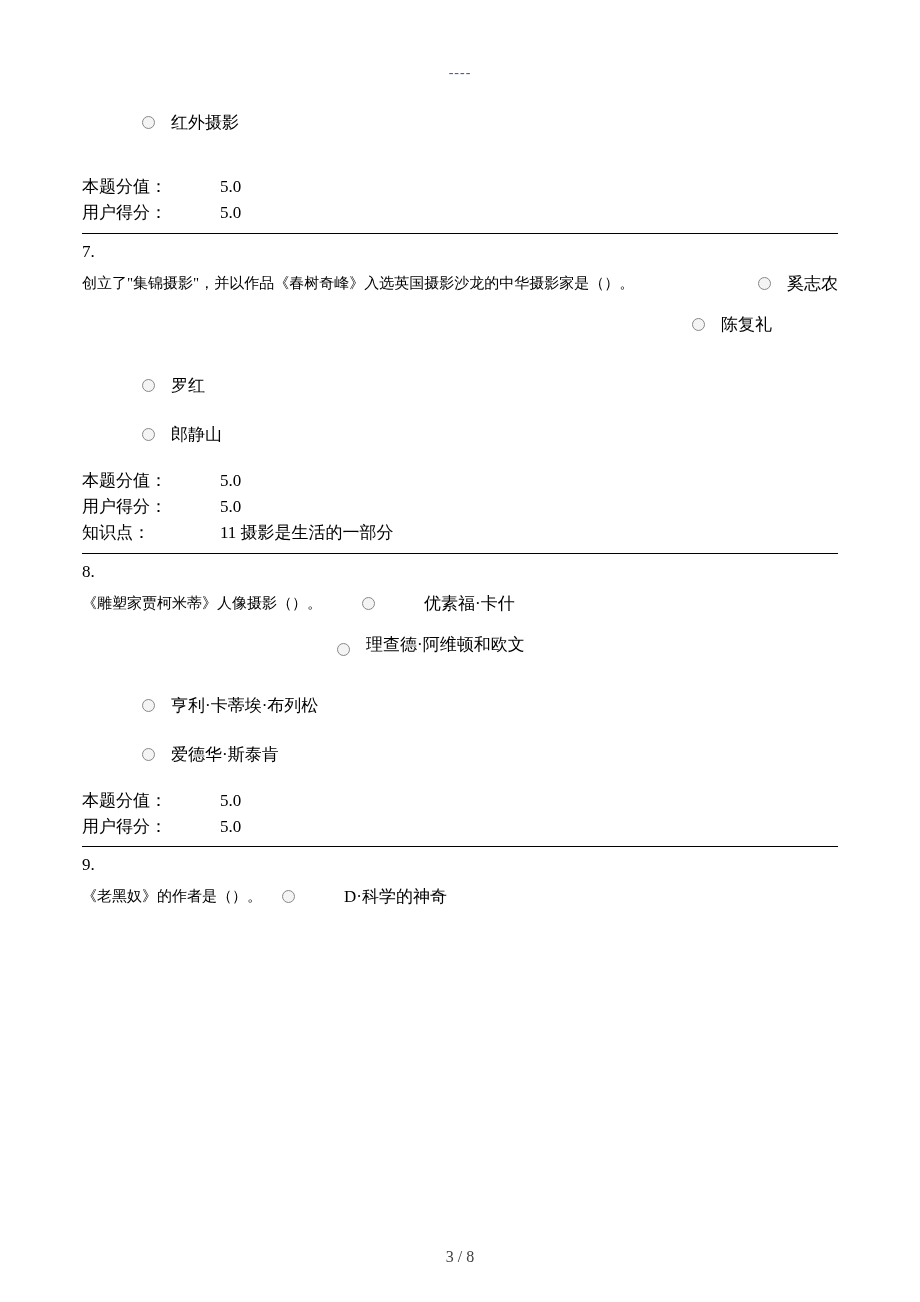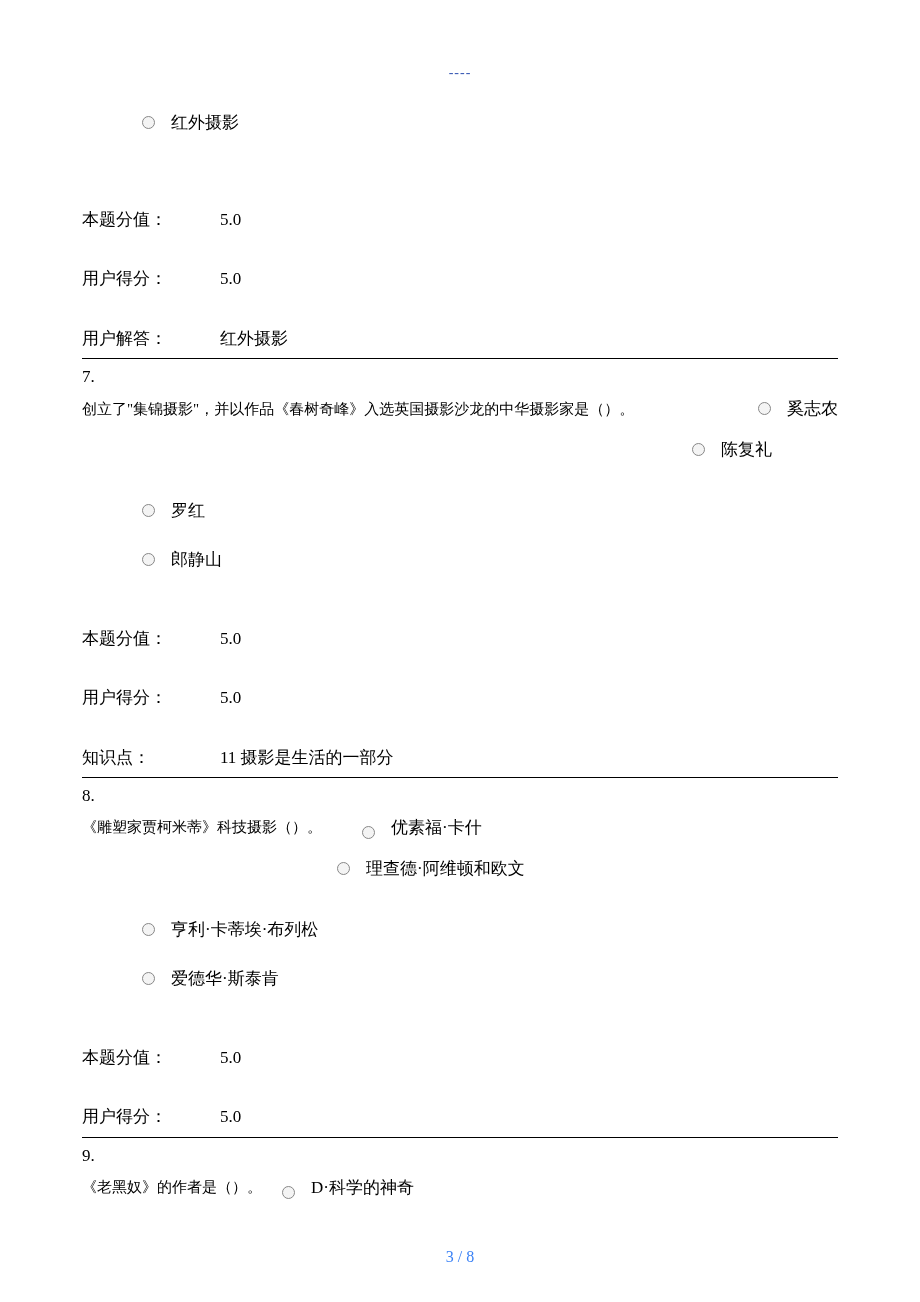"本题分值：" .score-row .label { margin-top: 33px -> none }
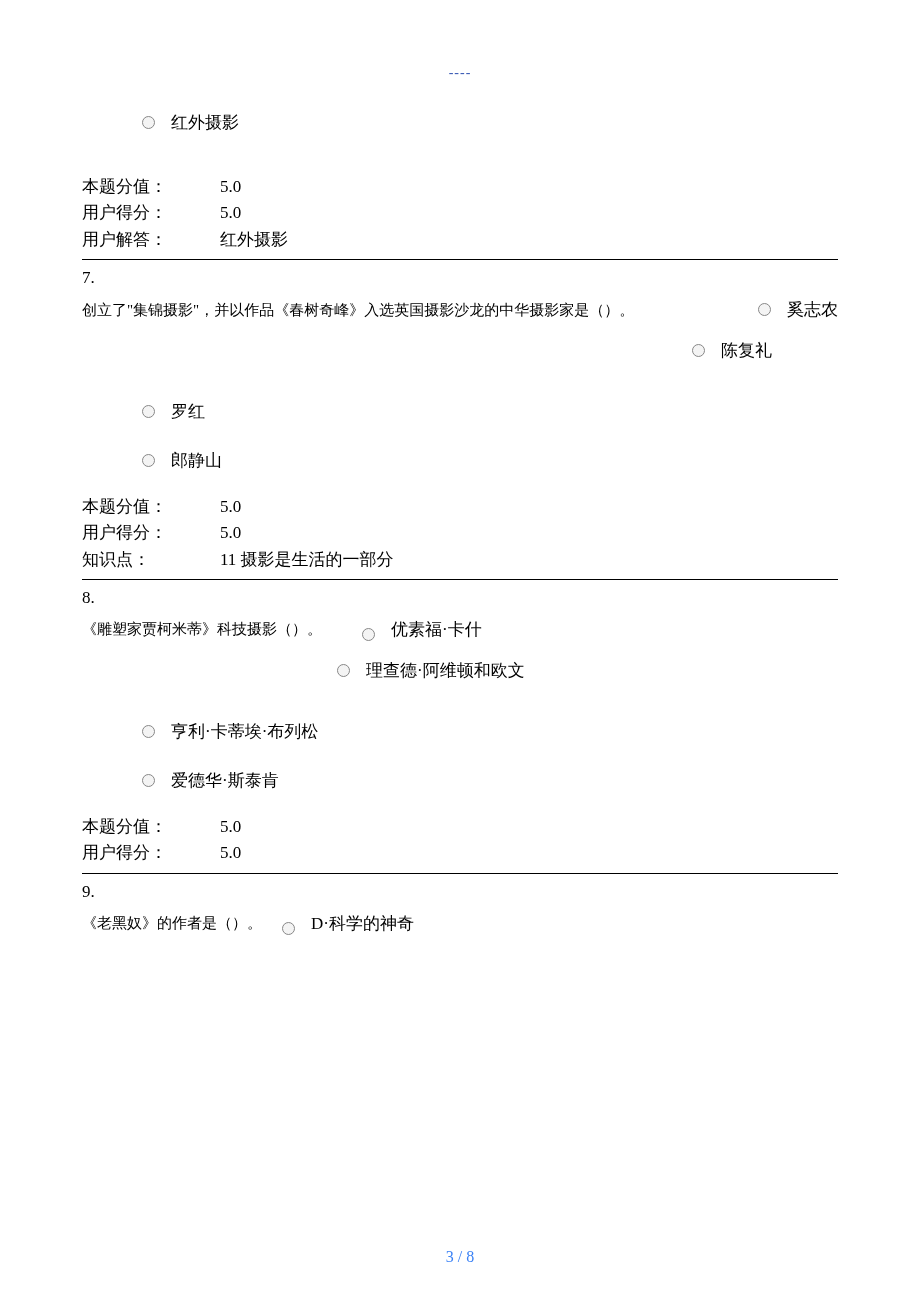"用户解答： 红外摄影" div.score-row { html: <div><span>用户解答：</span><span>红外摄影</span></div> -> none }
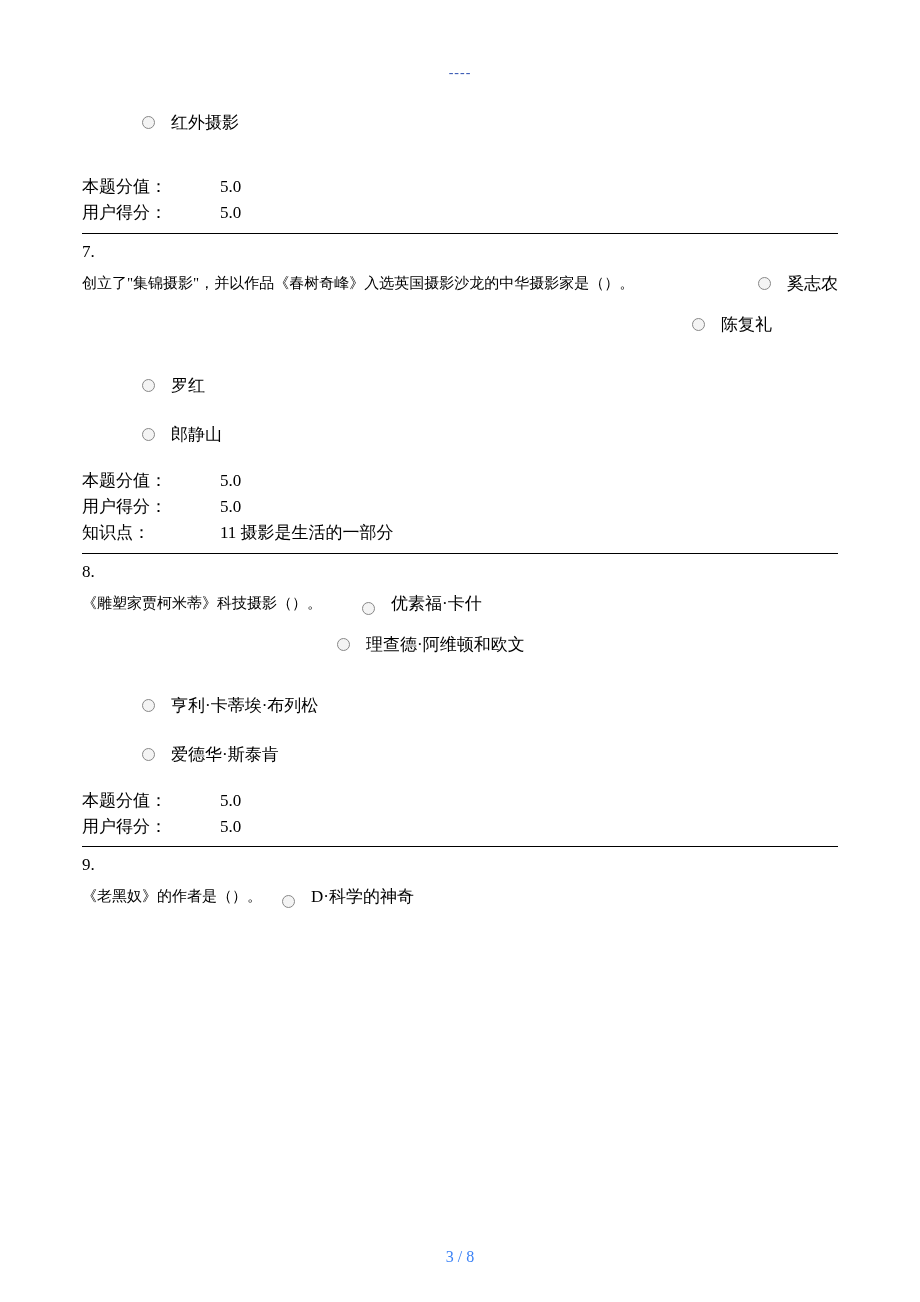"《雕塑家贾柯米蒂》科技摄影（）。" span.qtext { text: 科技 -> 人像 }
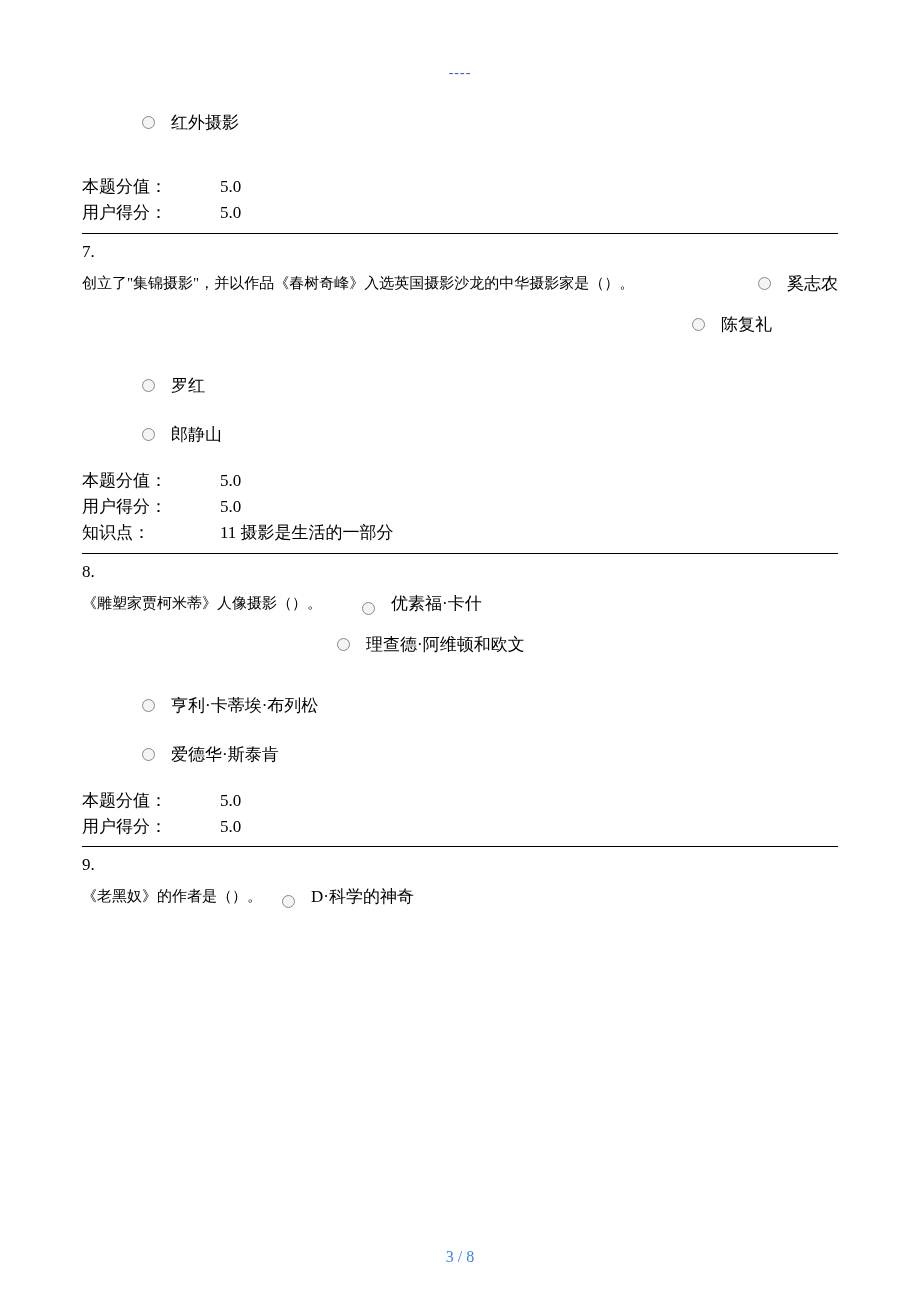"优素福·卡什" .q8-row1 .opt, .q9-row1 .opt { align-items: flex-end -> center; gap: none -> 33px }
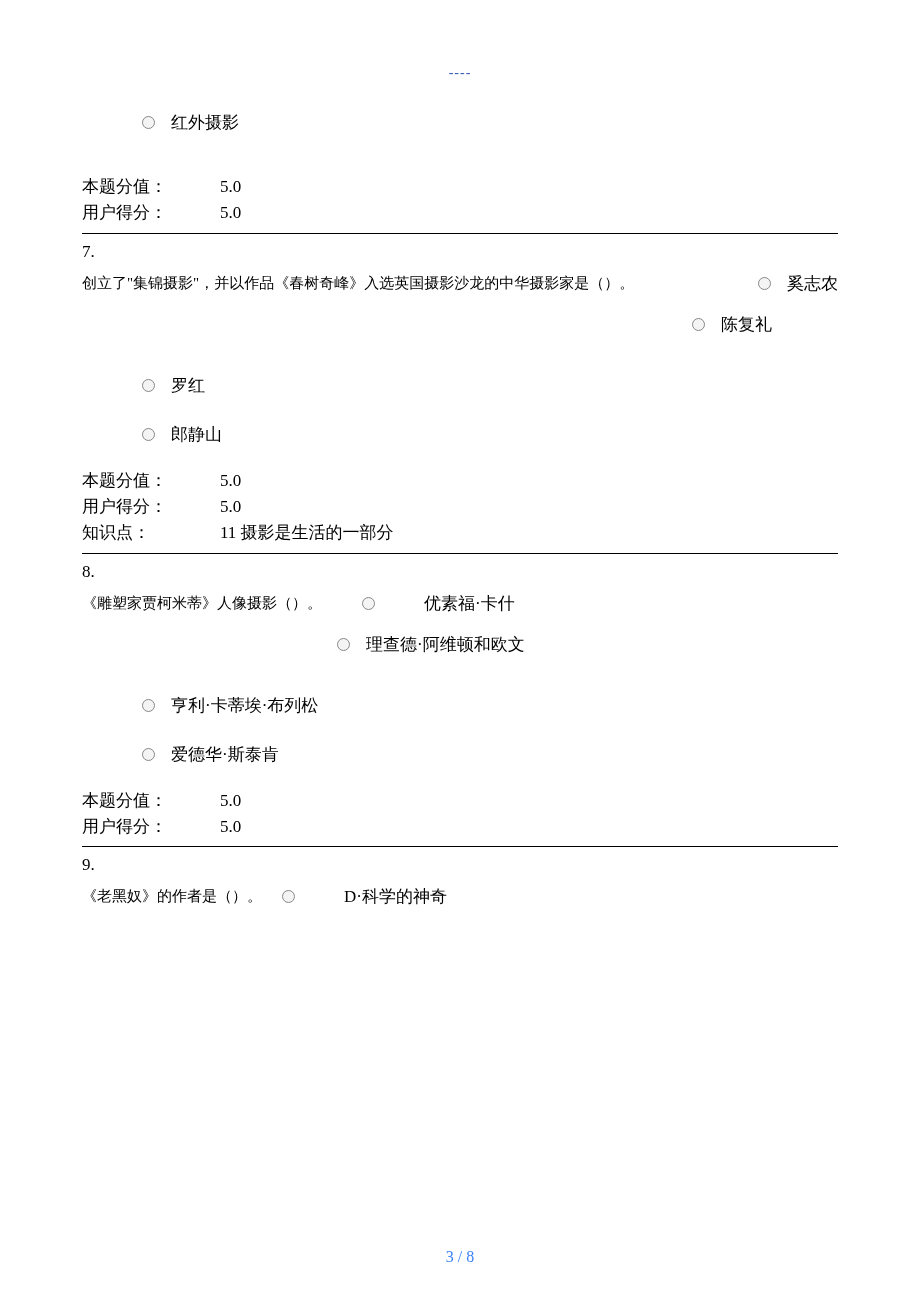"理查德·阿维顿和欧文" .radio-line.right2 { align-items: none -> flex-end }
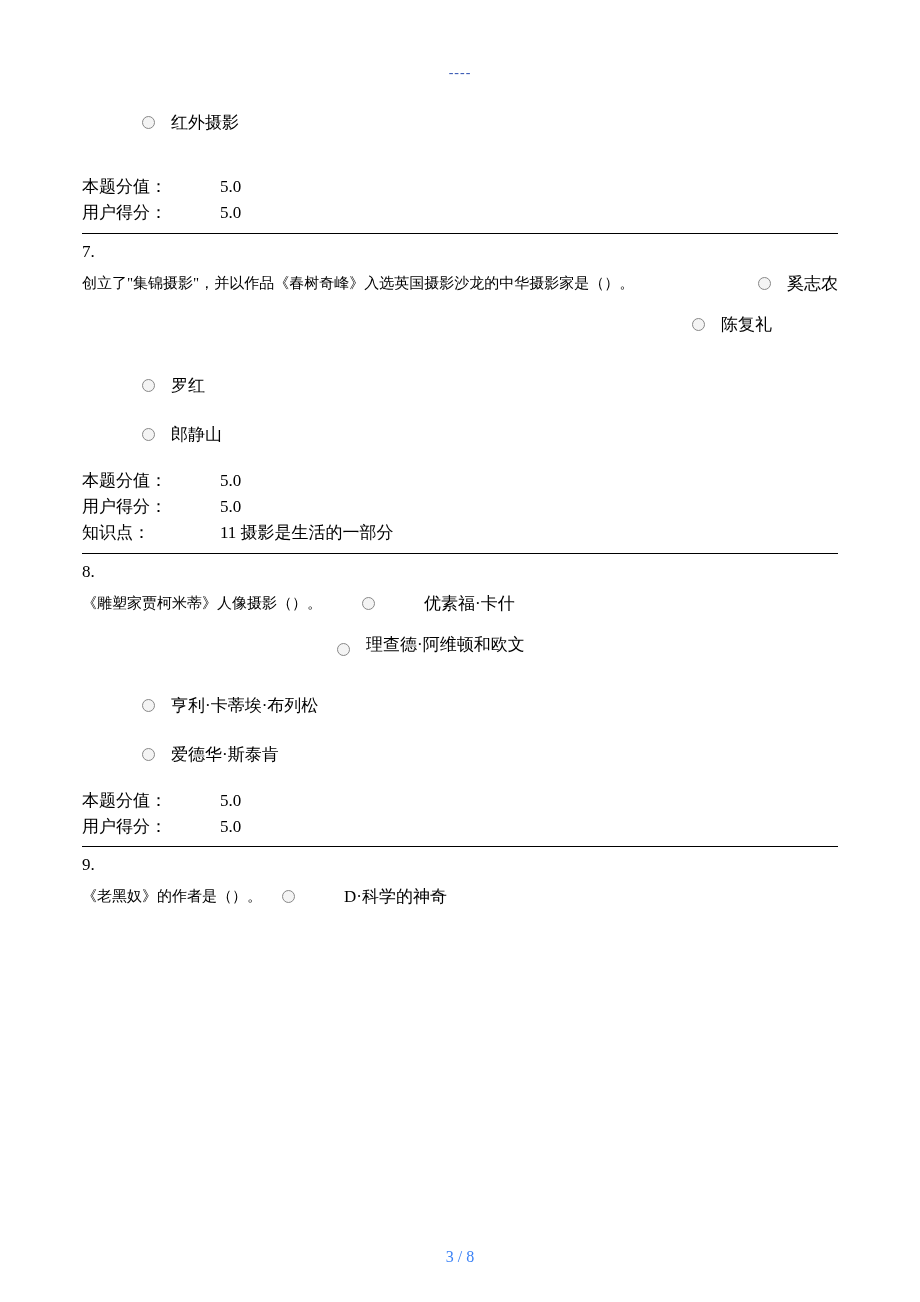"3 / 8" .page-footer { color: #3b82f6 -> #404040 }
